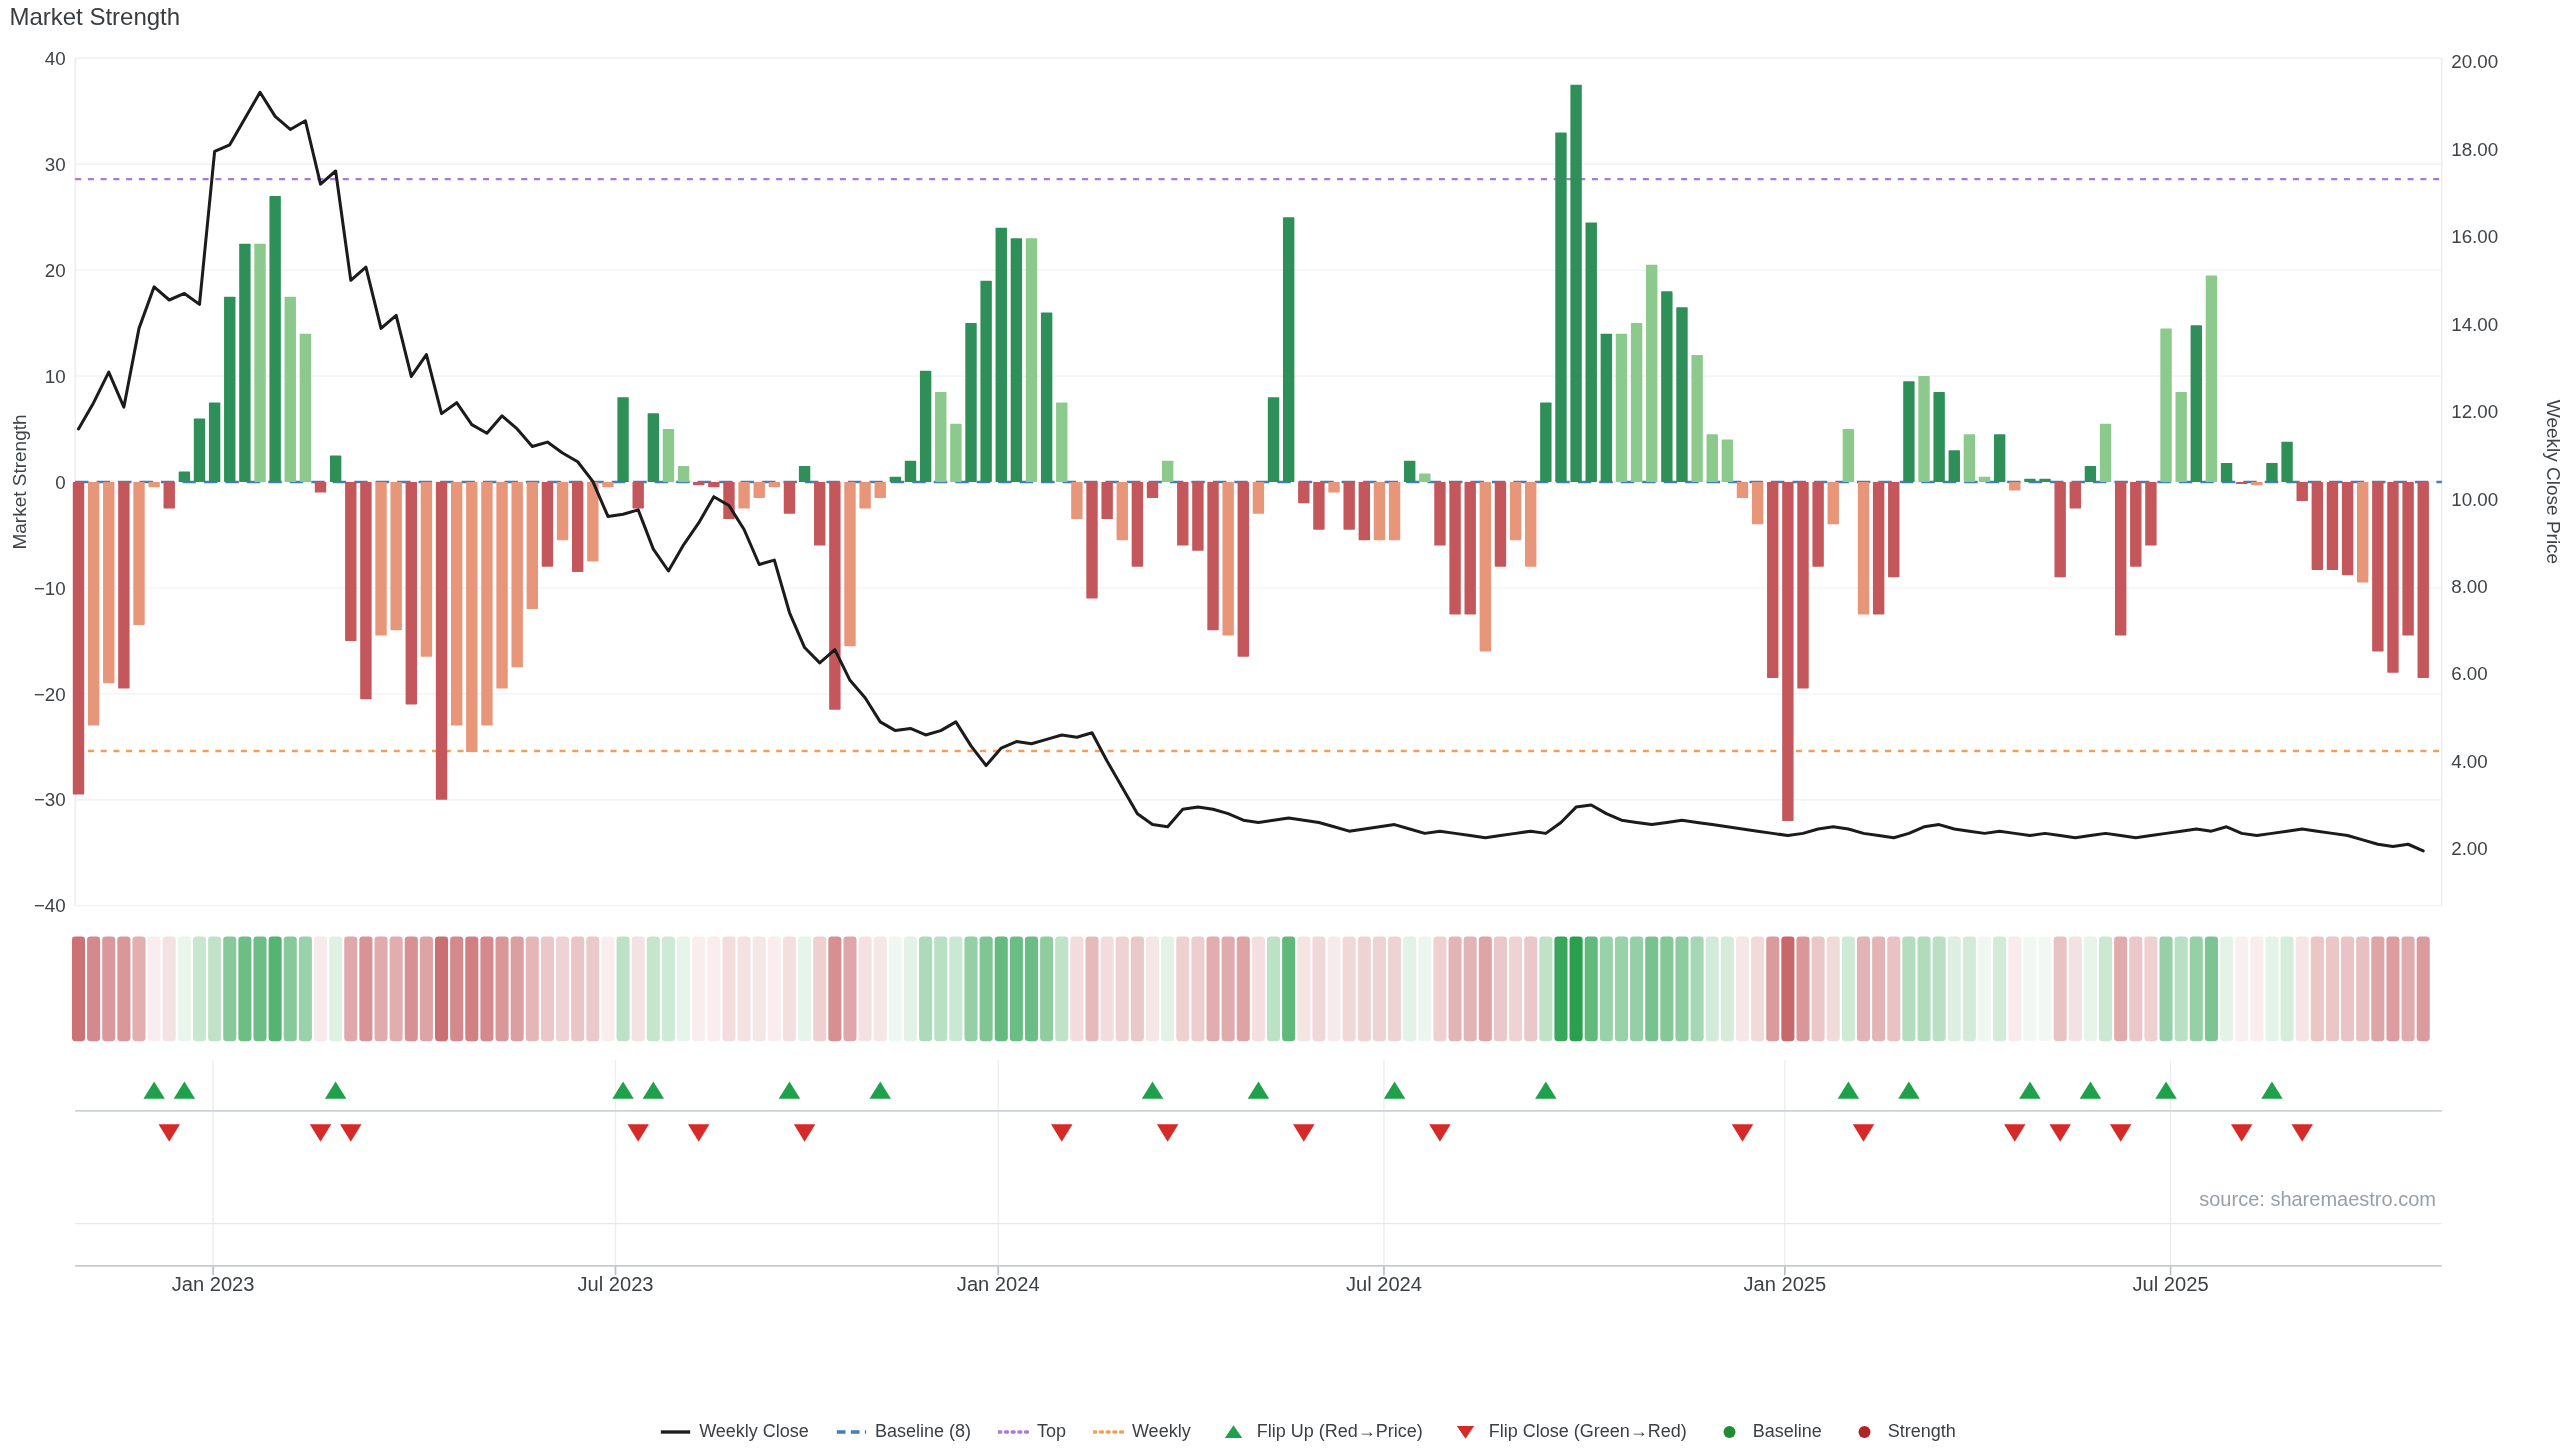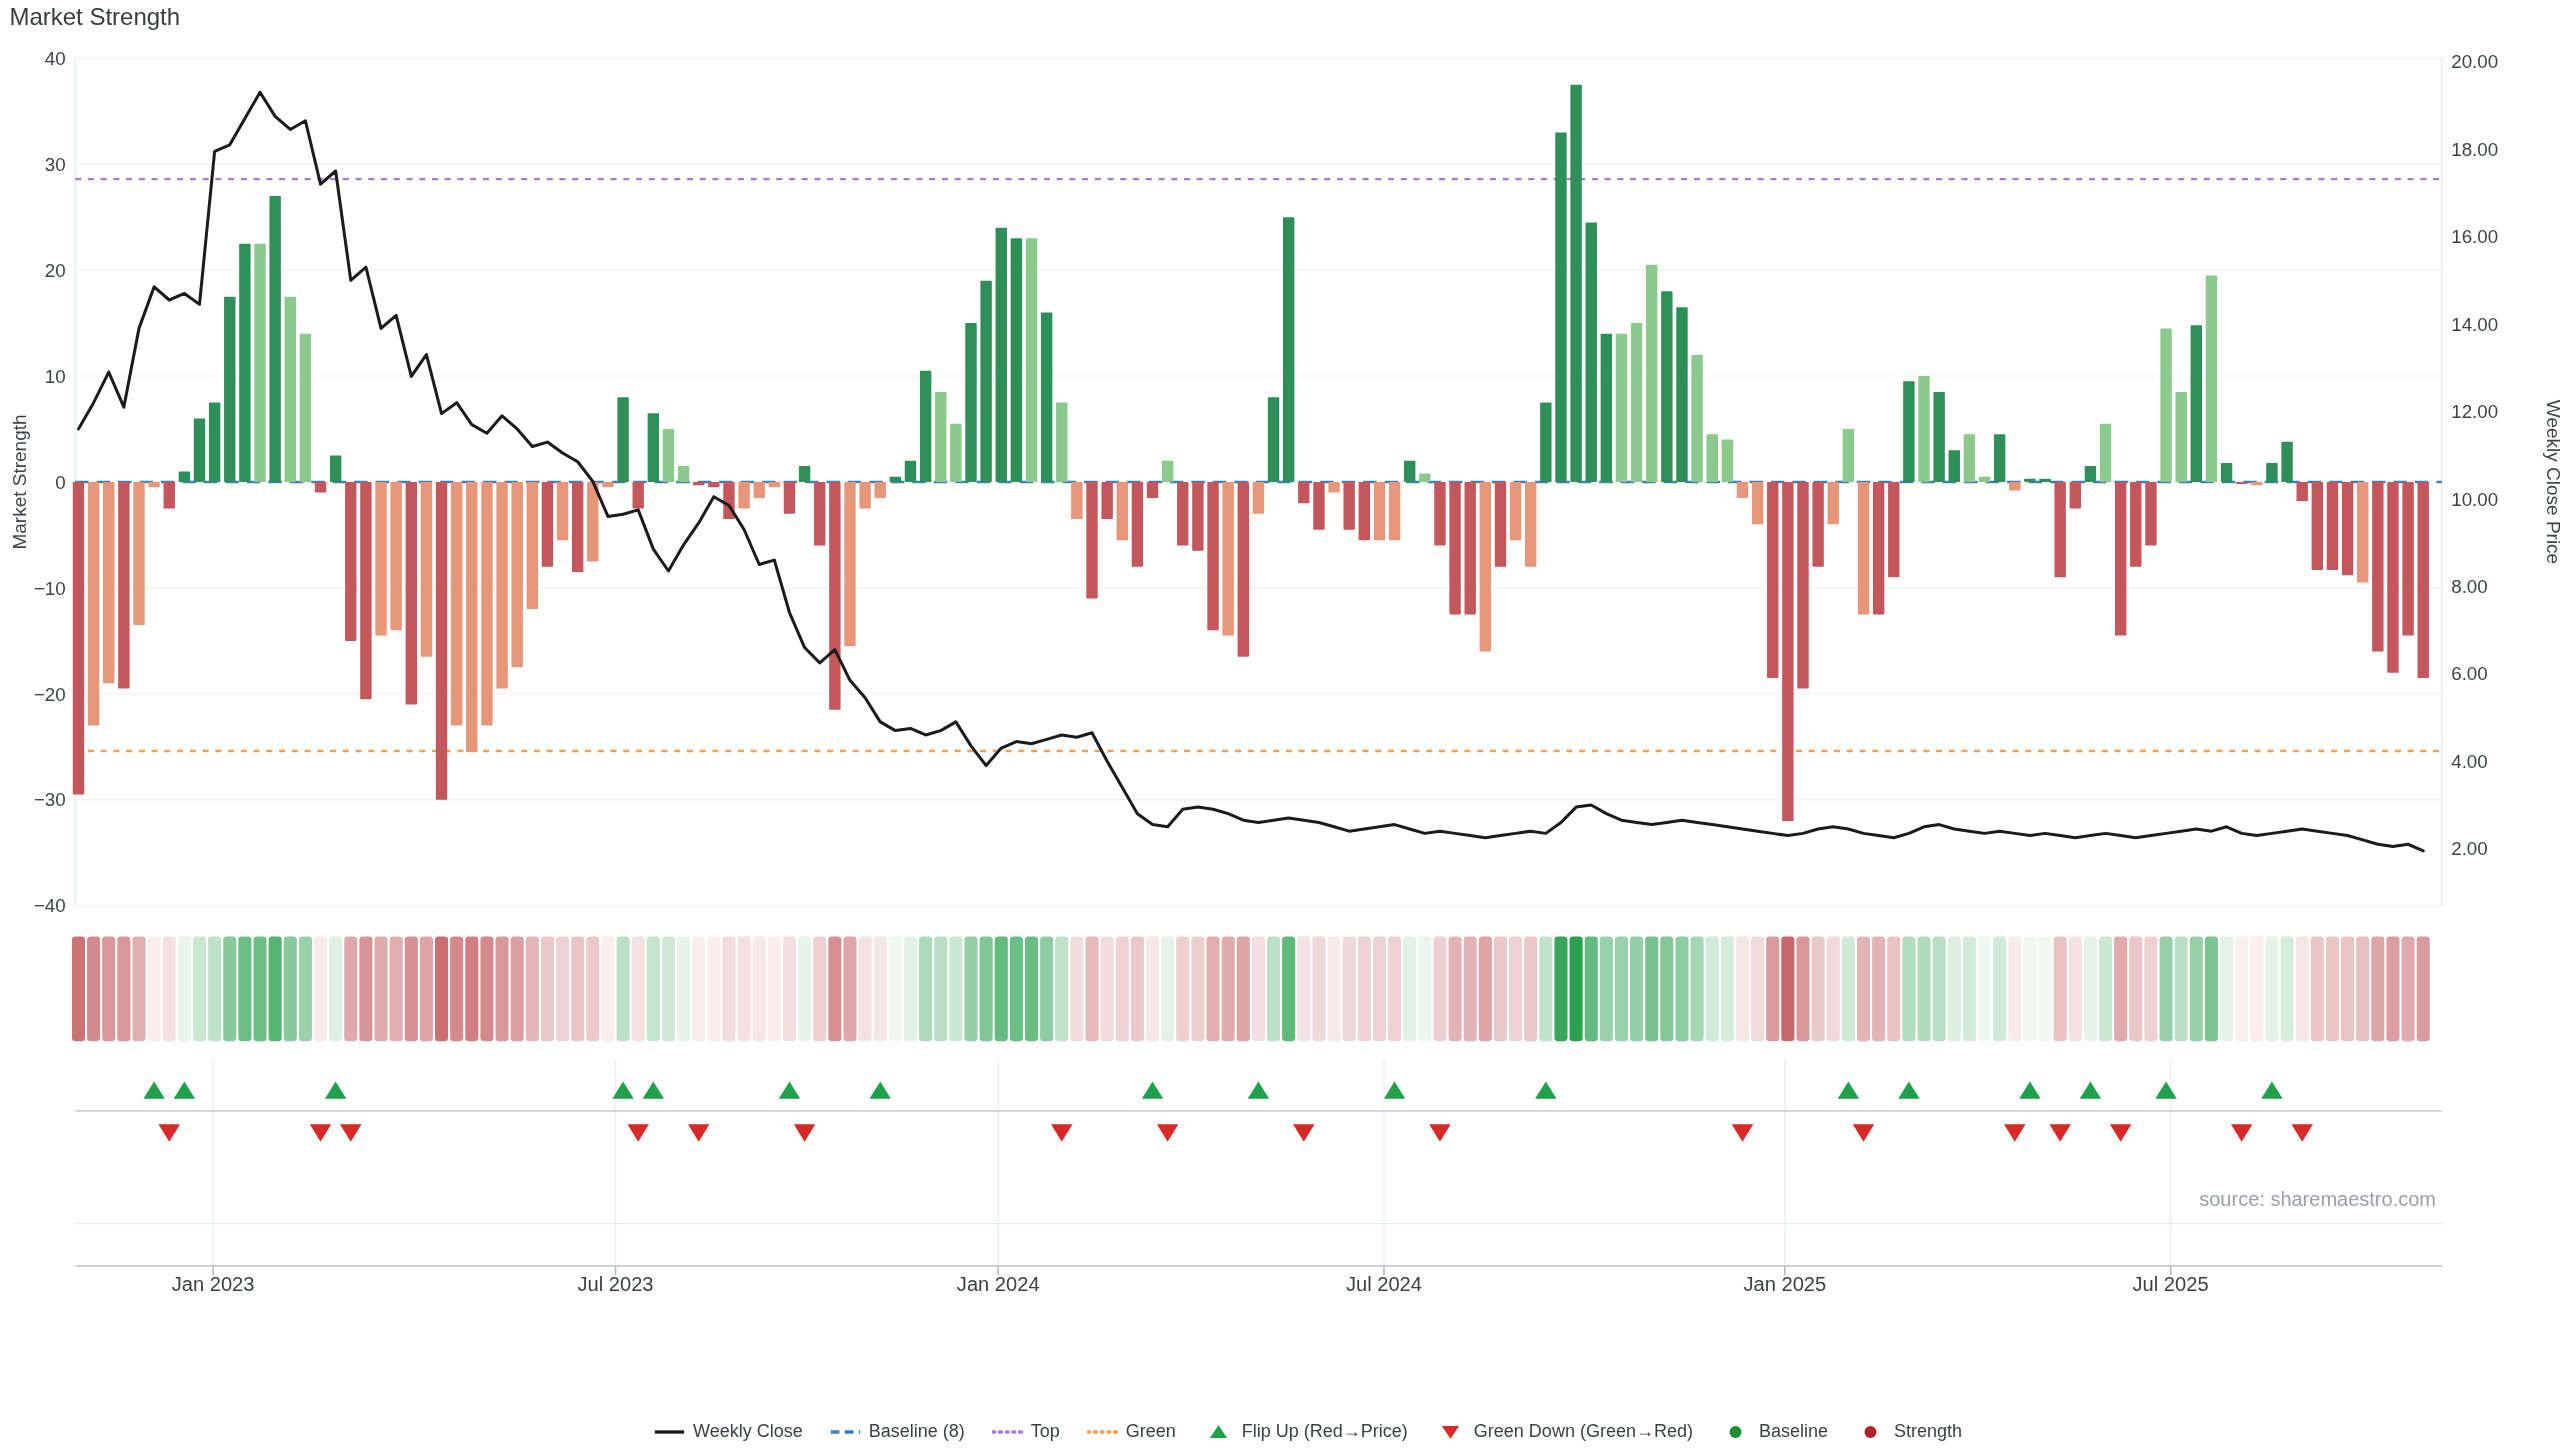"Green" span { text: Green -> Weekly }
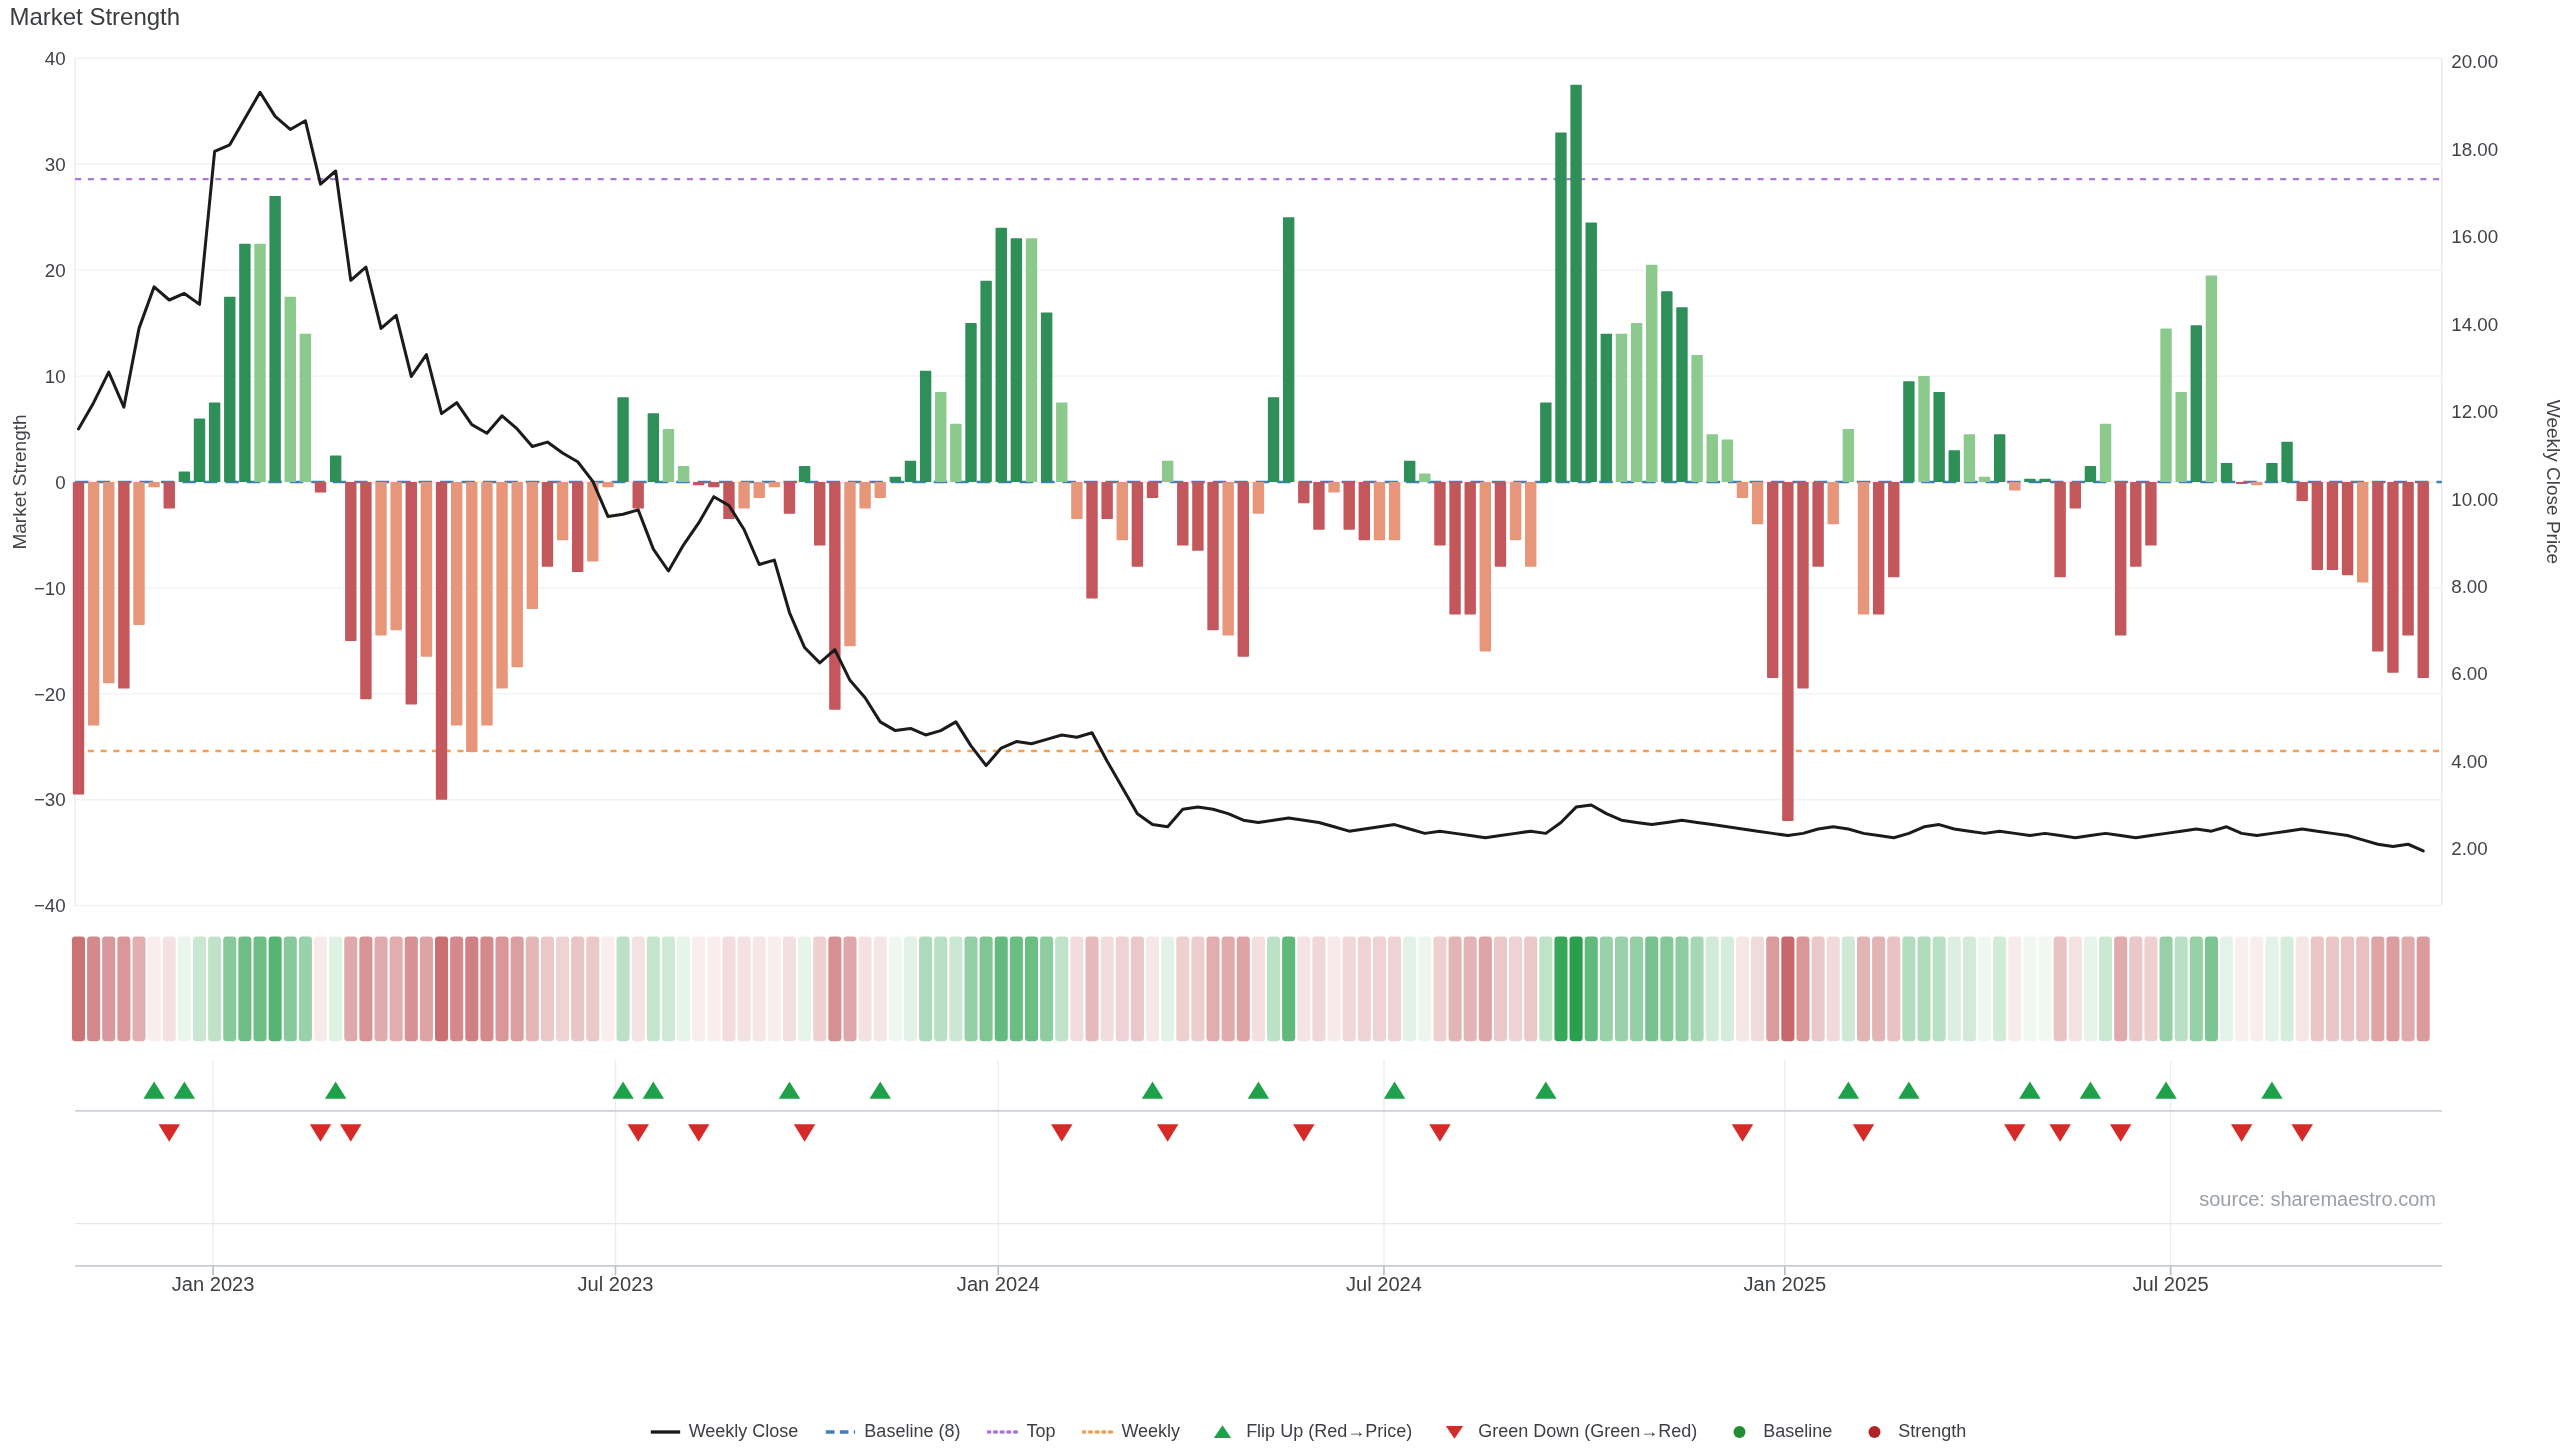"Green Down (Green→Red)" span { text: Green Down -> Flip Close }
